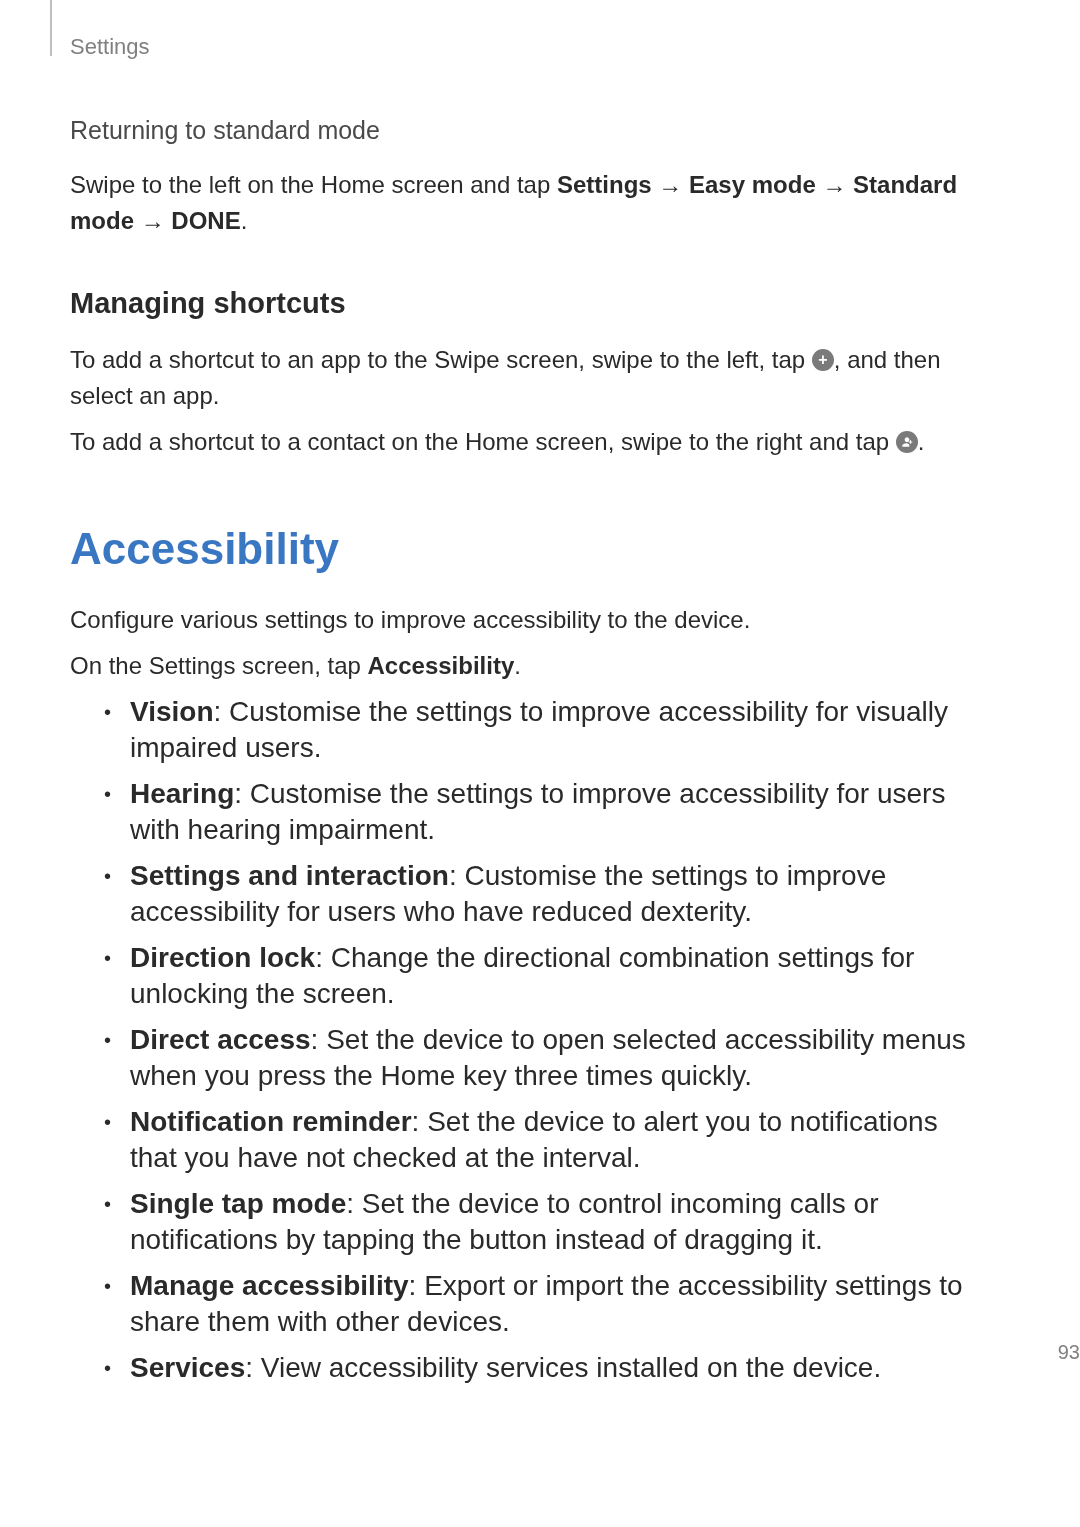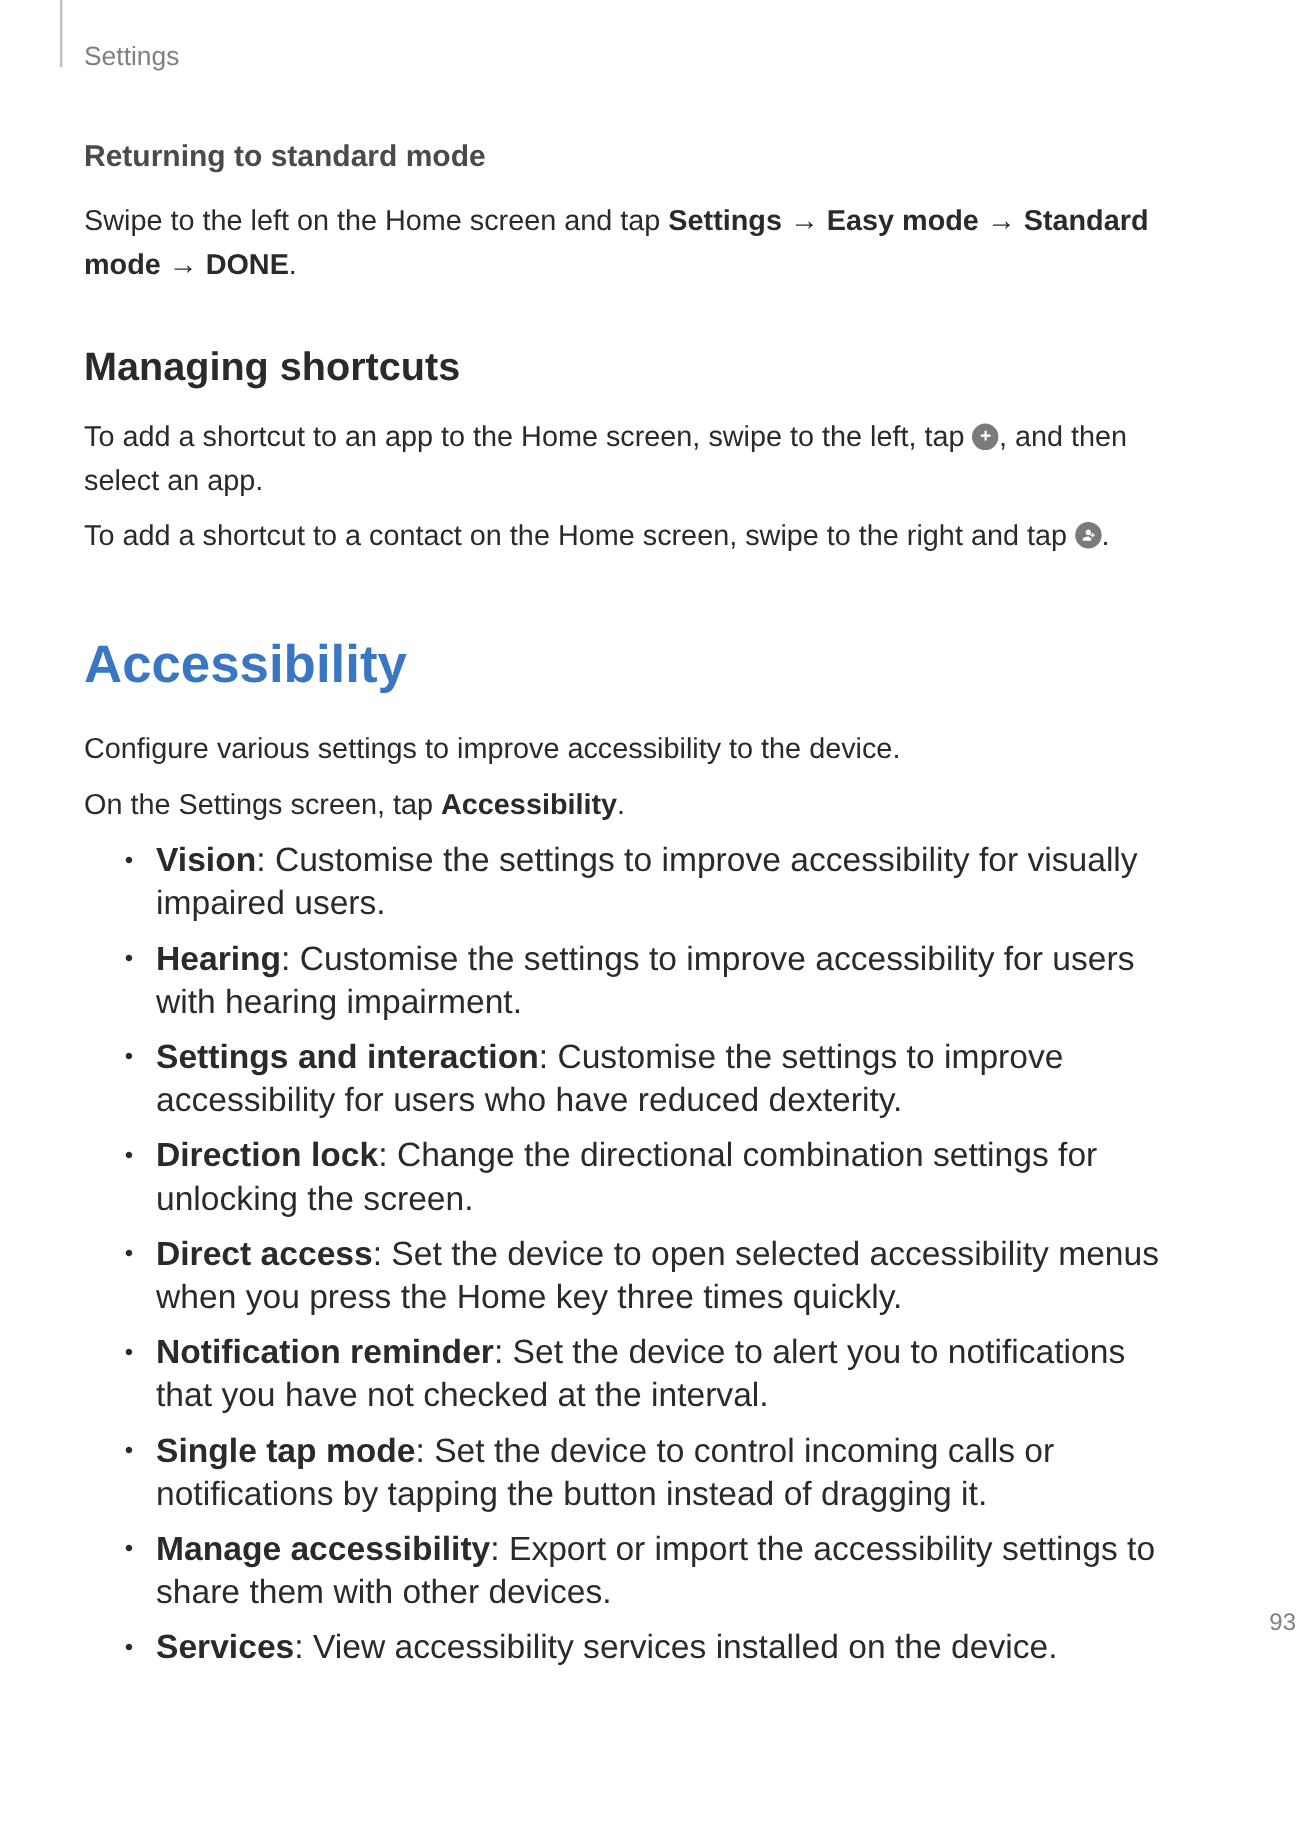"Returning to standard mode" .h4 { font-weight: 700 -> 400 }
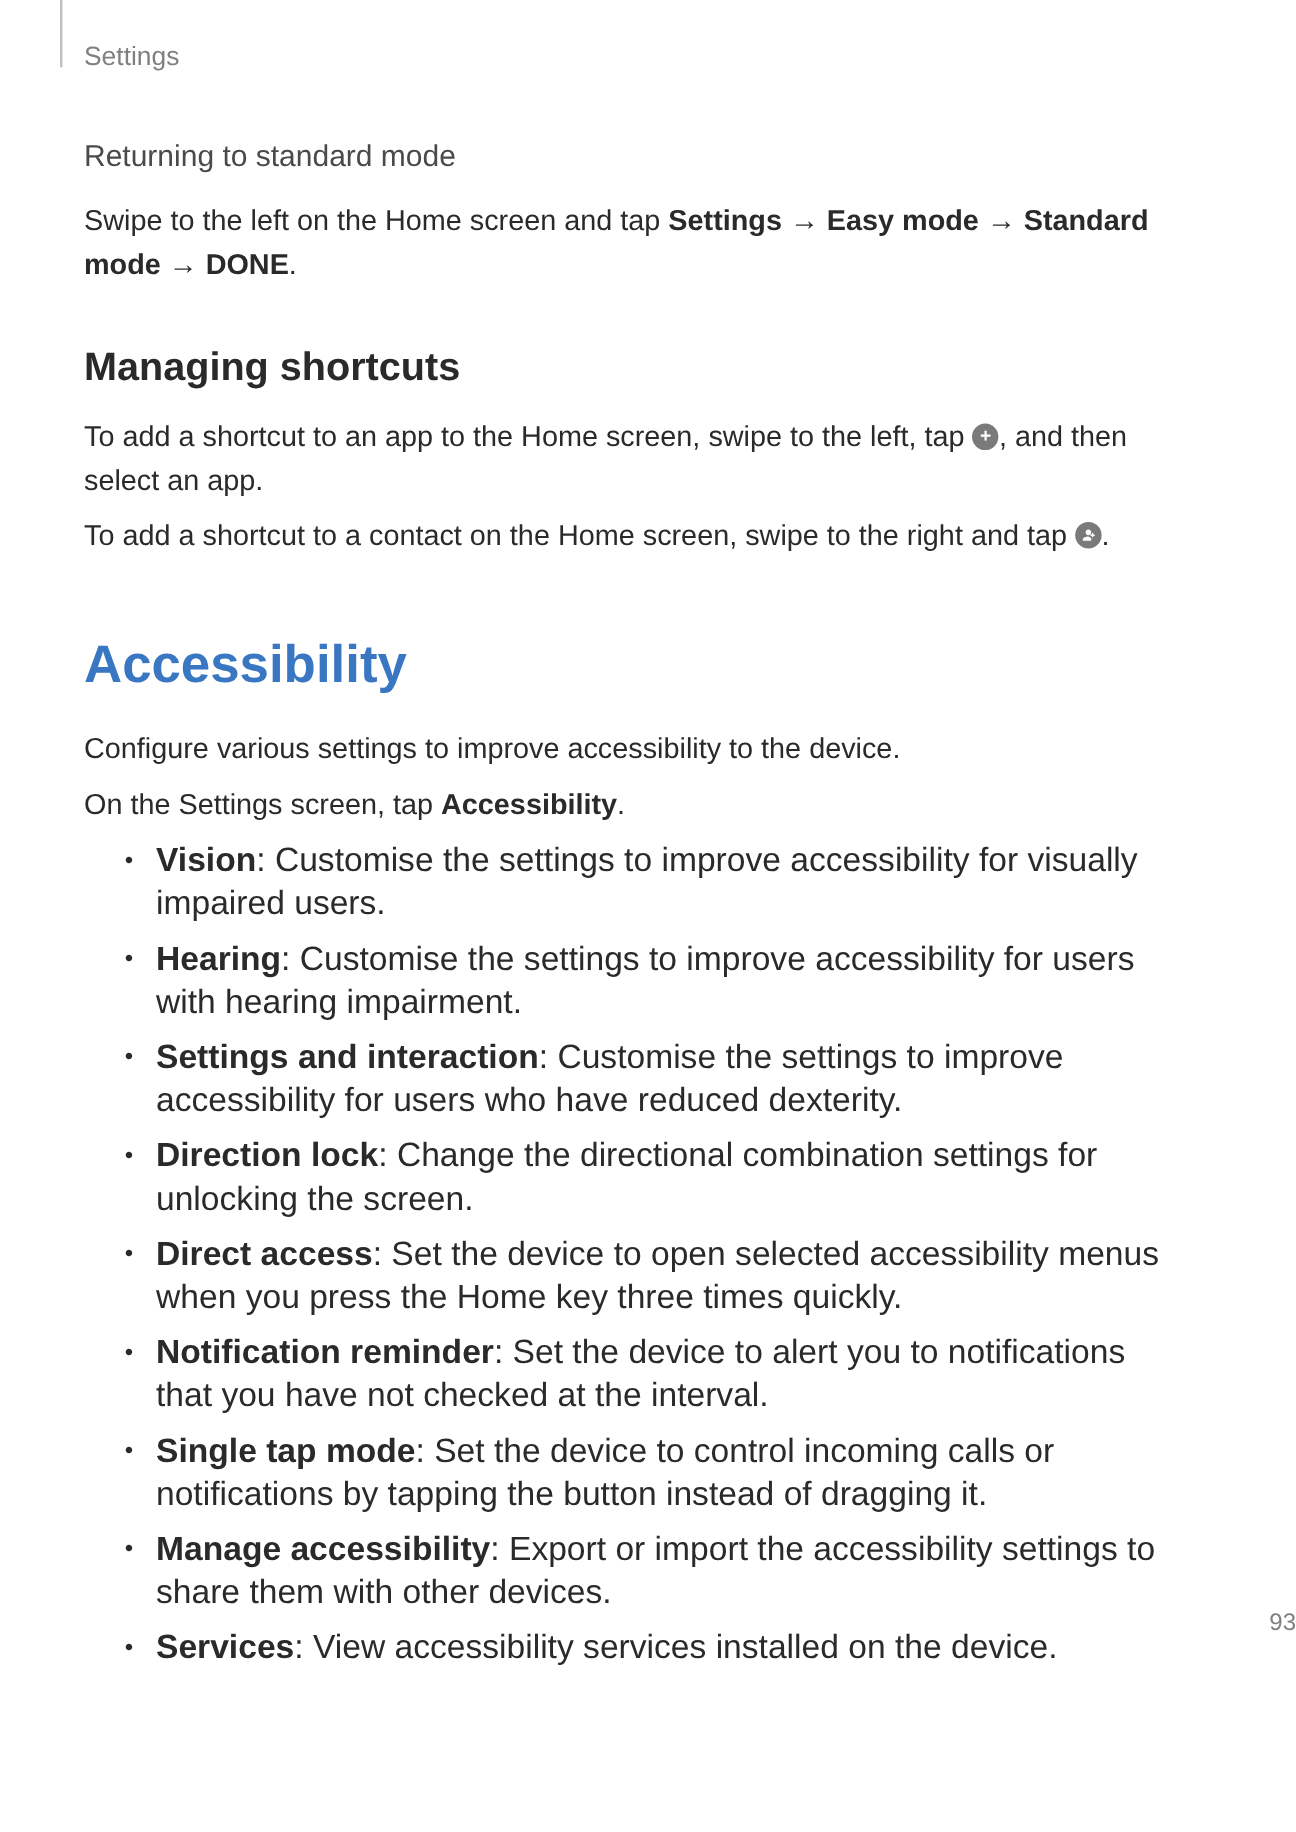"Managing shortcuts" .h3 { font-size: 33px -> 29px }
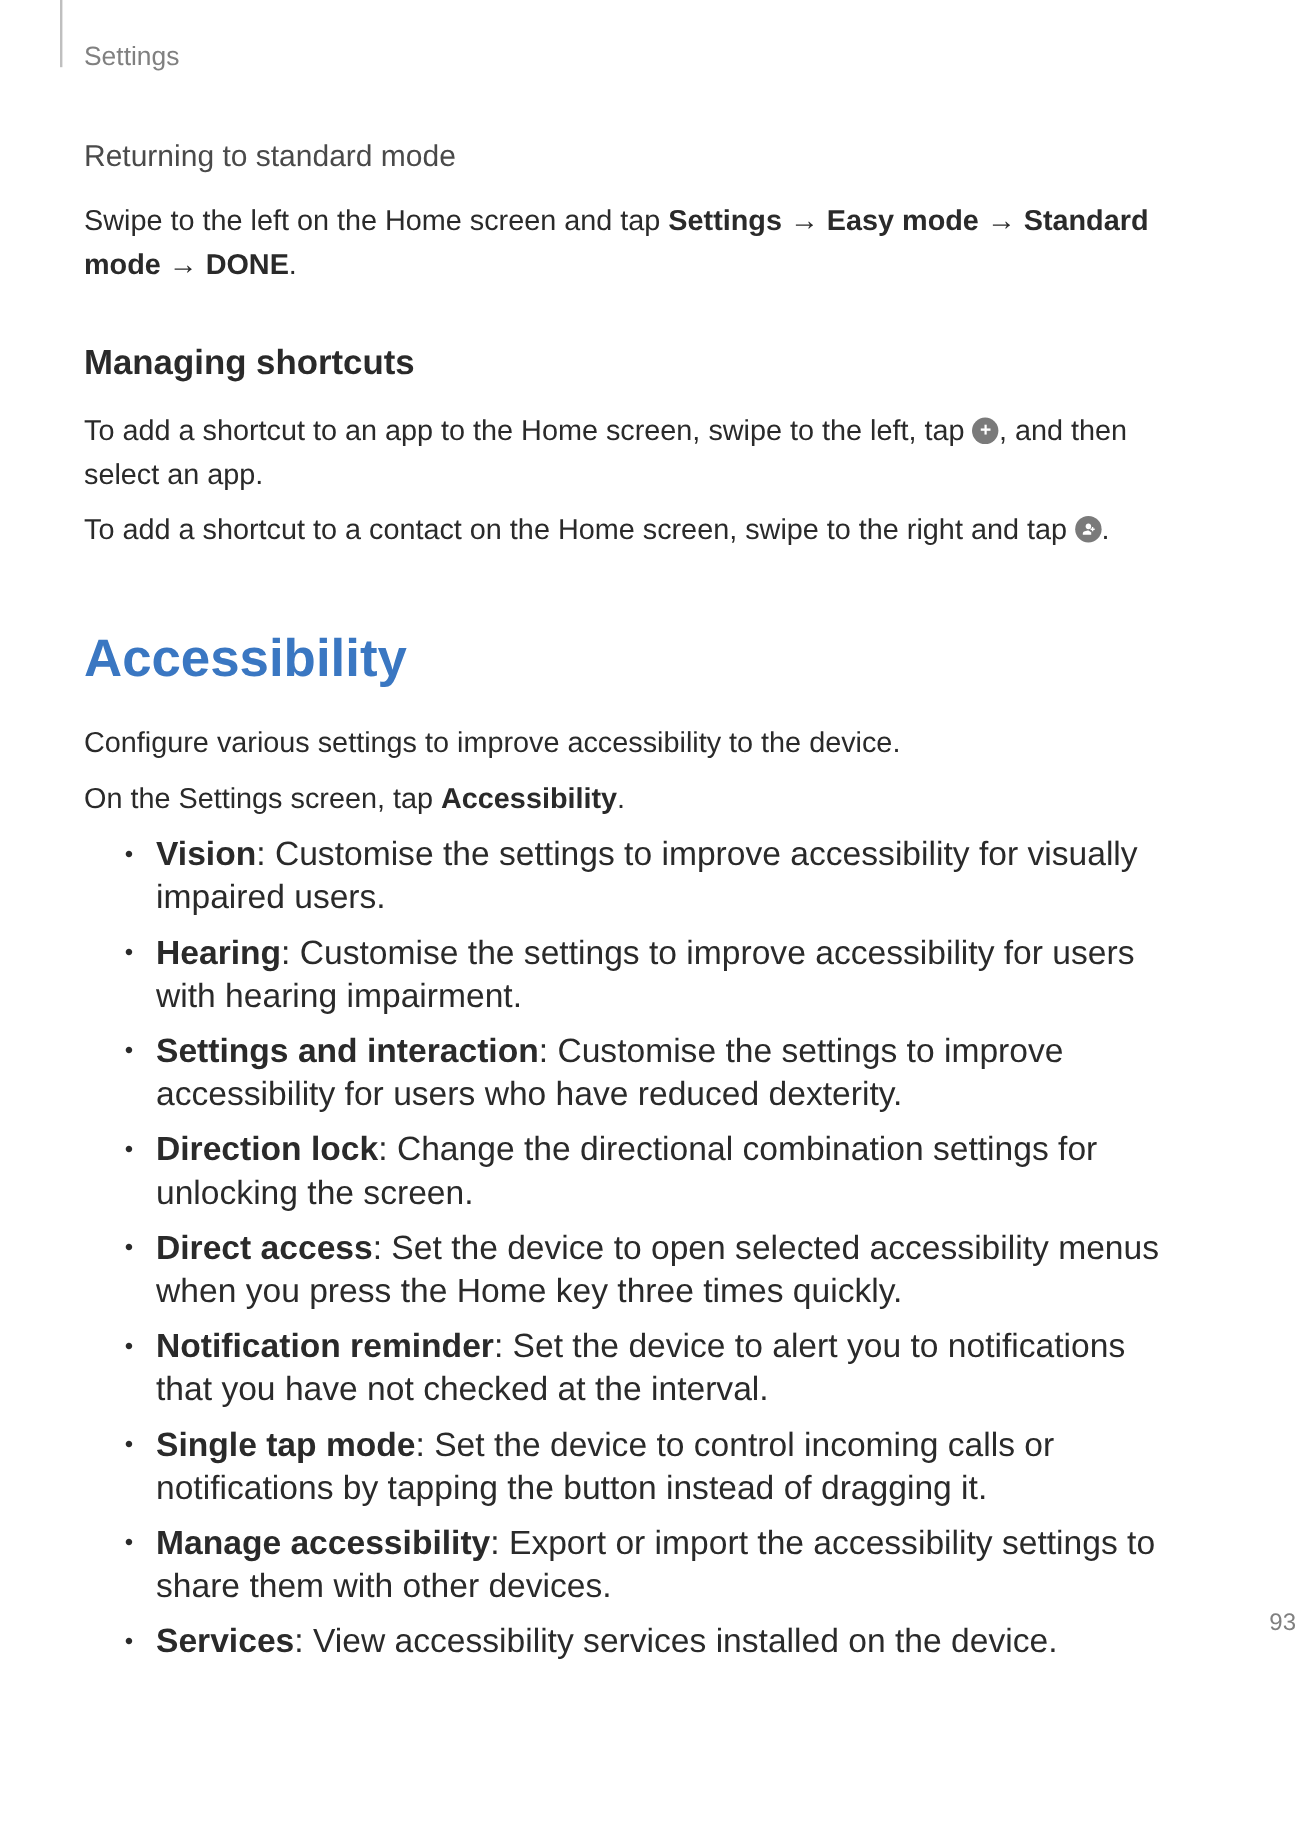"To add a shortcut to an" span { text: Home -> Swipe }
